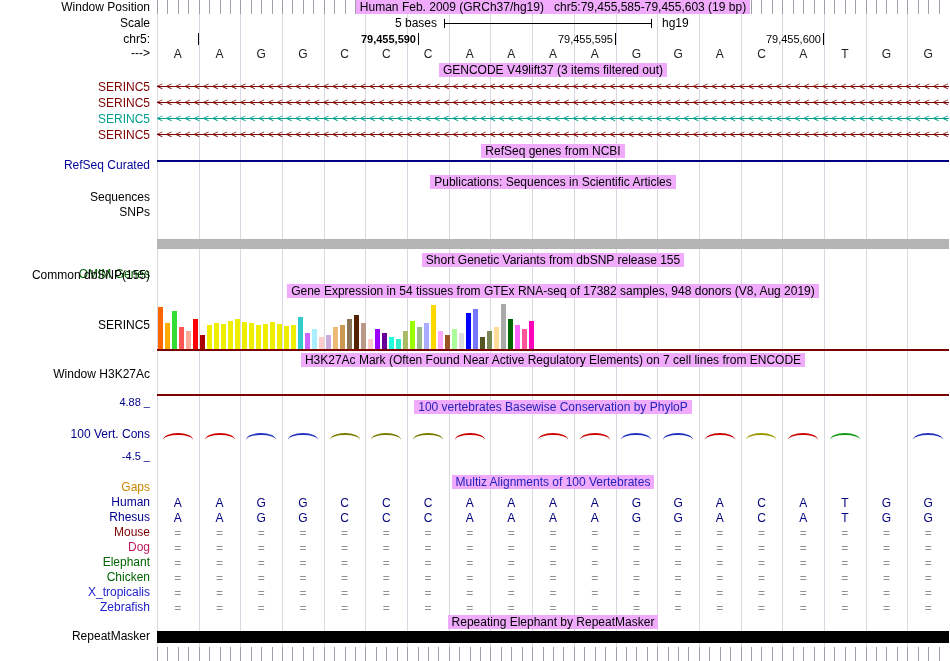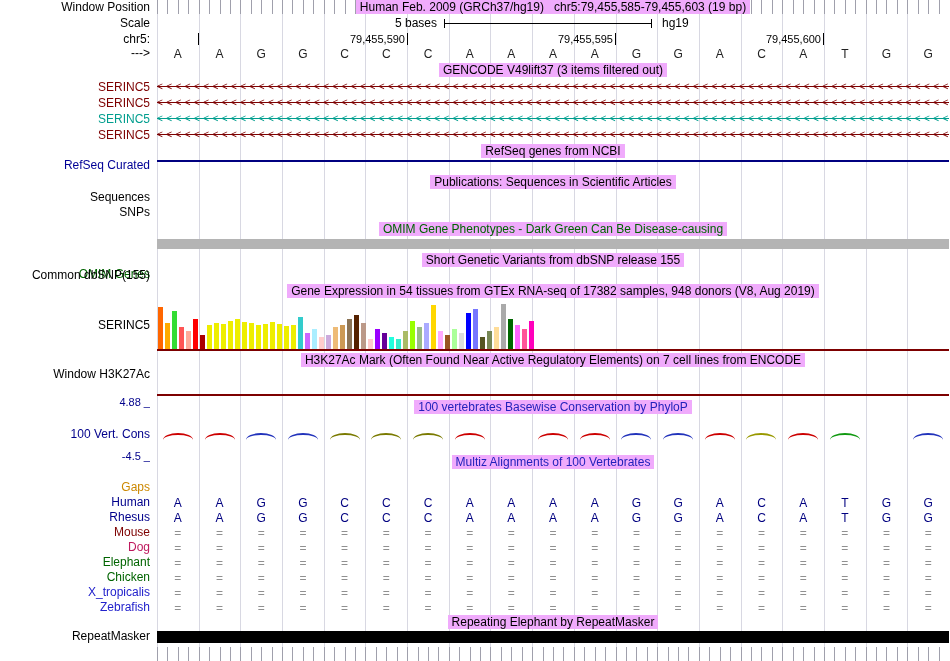"79,455,590" span.tickgroup { font-weight: none -> bold; left: 167px -> 178px }
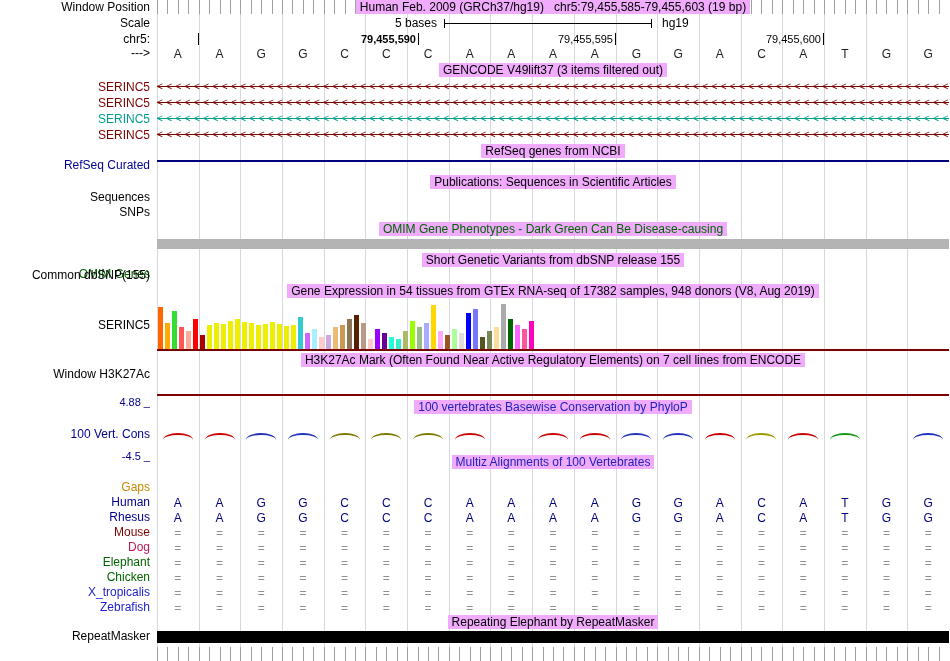"OMIM Gene Phenotypes - Dark" div.row { html: <div> <div><span>OMIM Gene Phenotypes - Dark Green Can Be Disease-causing</span></div> </div> -> none }
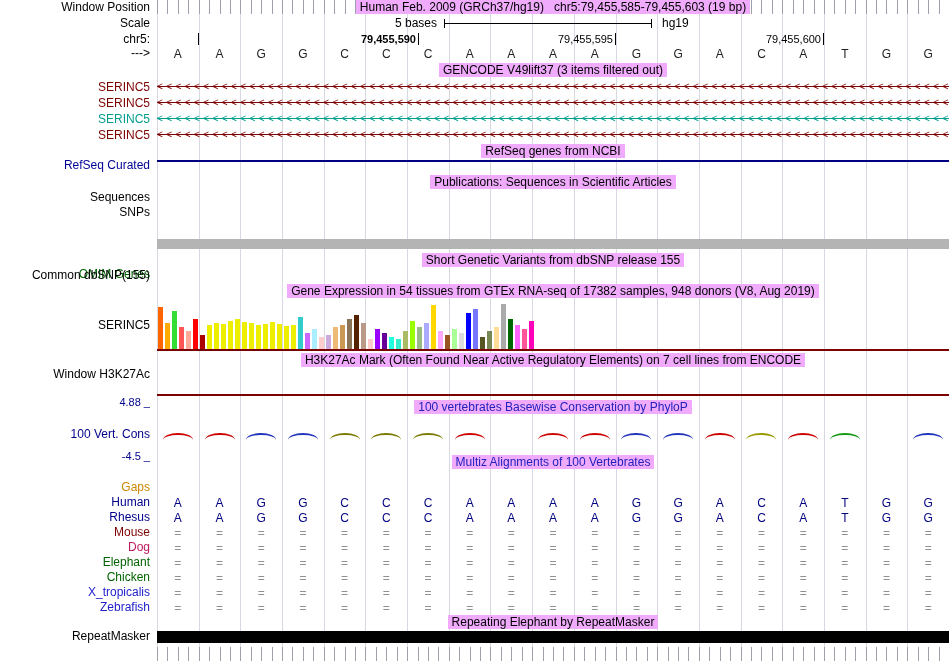"Multiz Alignments of 100 Vertebrates" div.row { top: 456px -> 476px }
